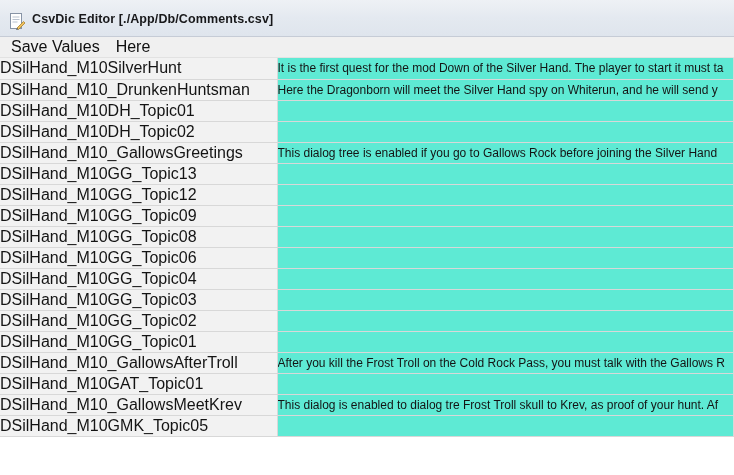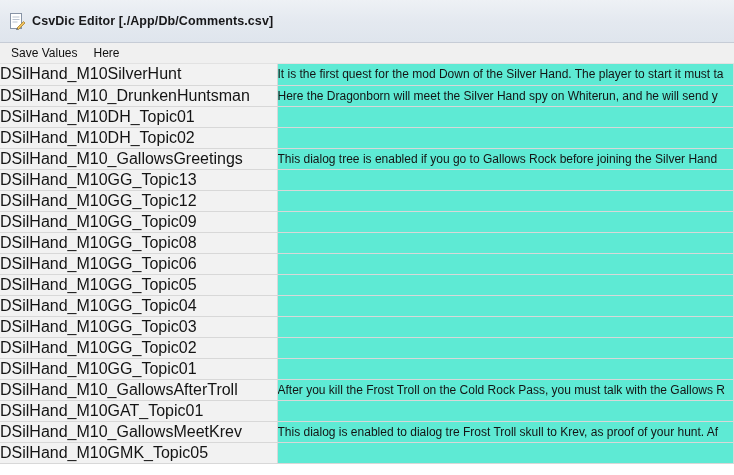"CsvDic Editor [./App/Db/Comments.csv]" .titlebar { align-items: center -> flex-start; height: 43px -> 37px; padding: 4px 6px -> 12px 6px }
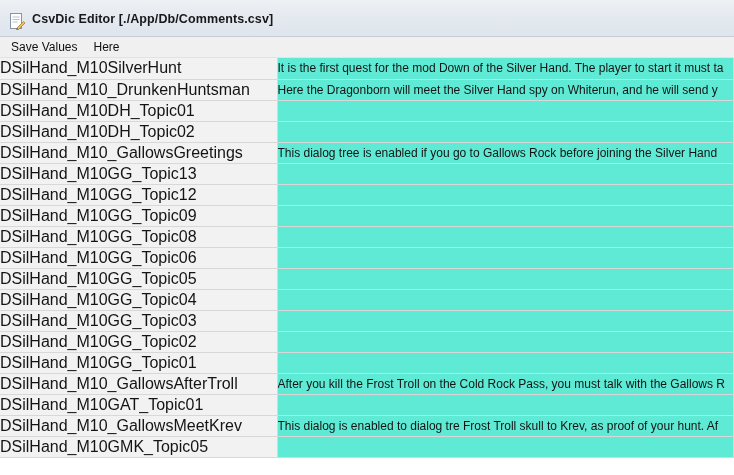"Save Values" .menu-item { font-size: 12px -> 16px }
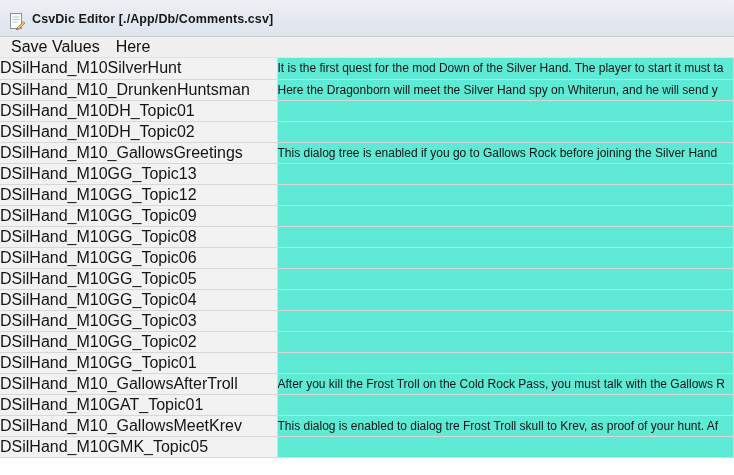"DSilHand_M10GG_Topic05" tr { html: <tr> <td> <span>DSilHand_M10GG_Topic05</span> </td> <td> <span></span> </td> </tr> -> none }
